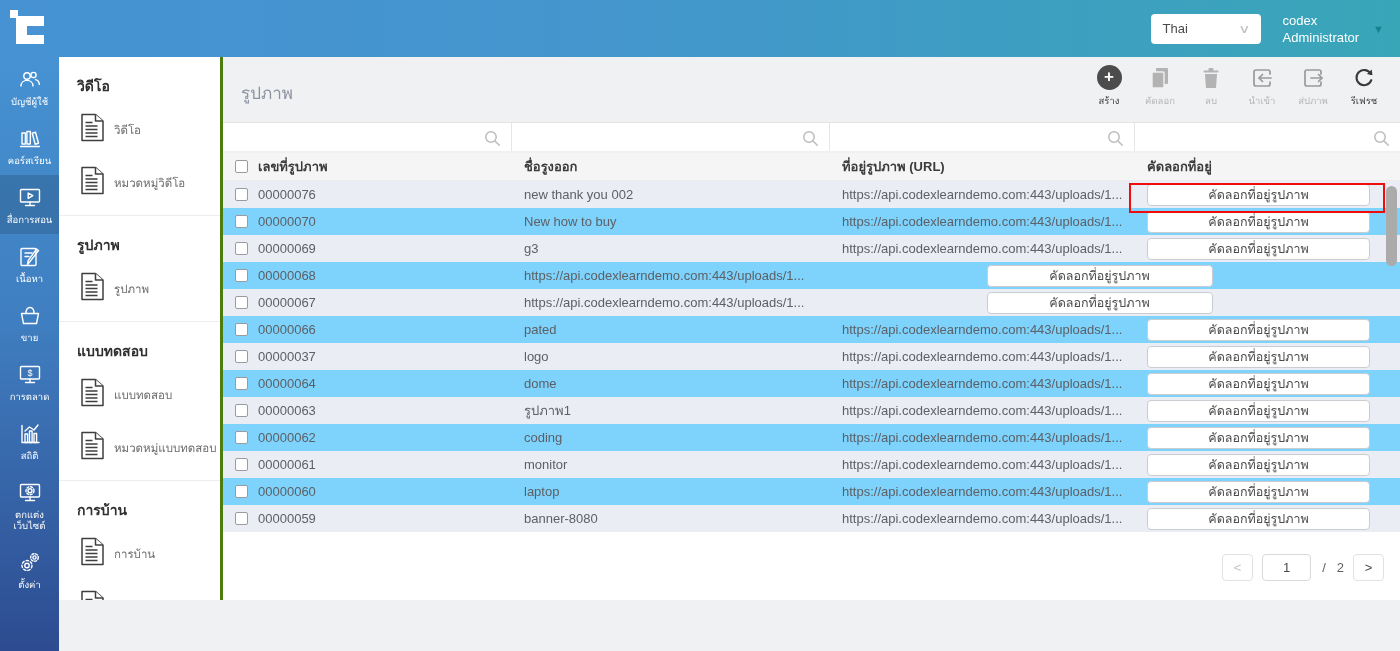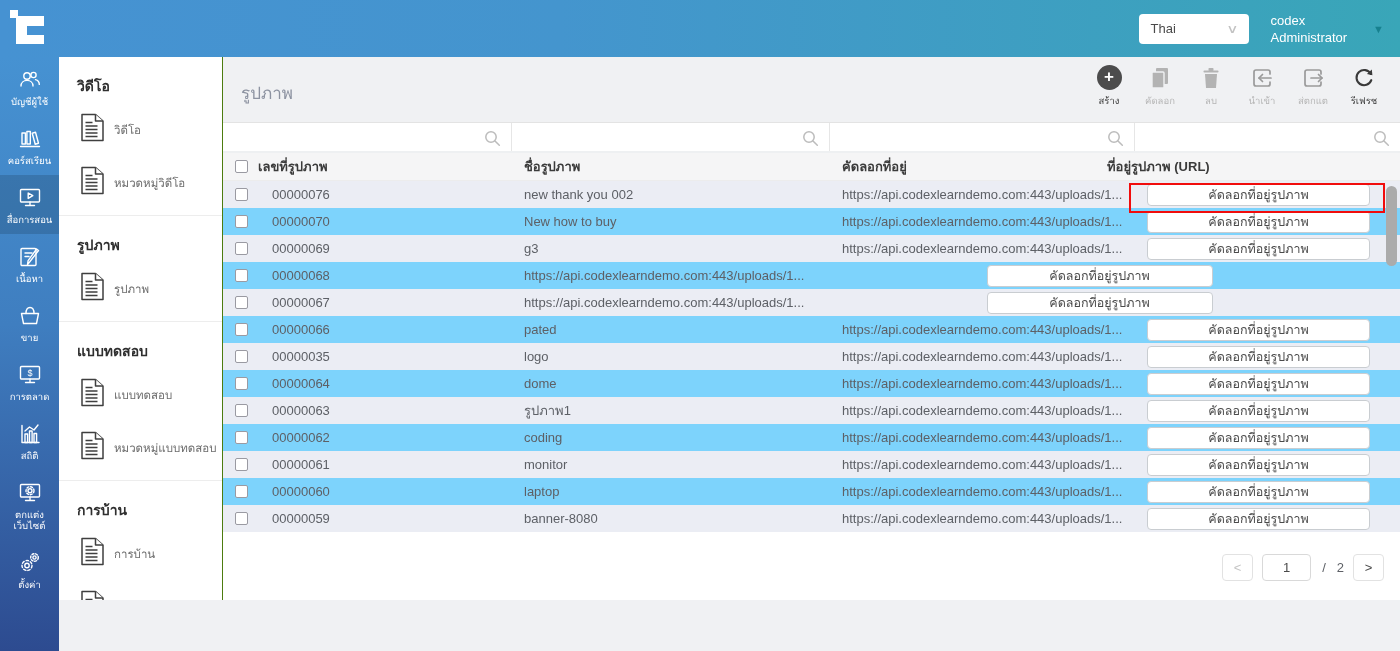"codex" .user-menu { gap: 26px -> 14px }
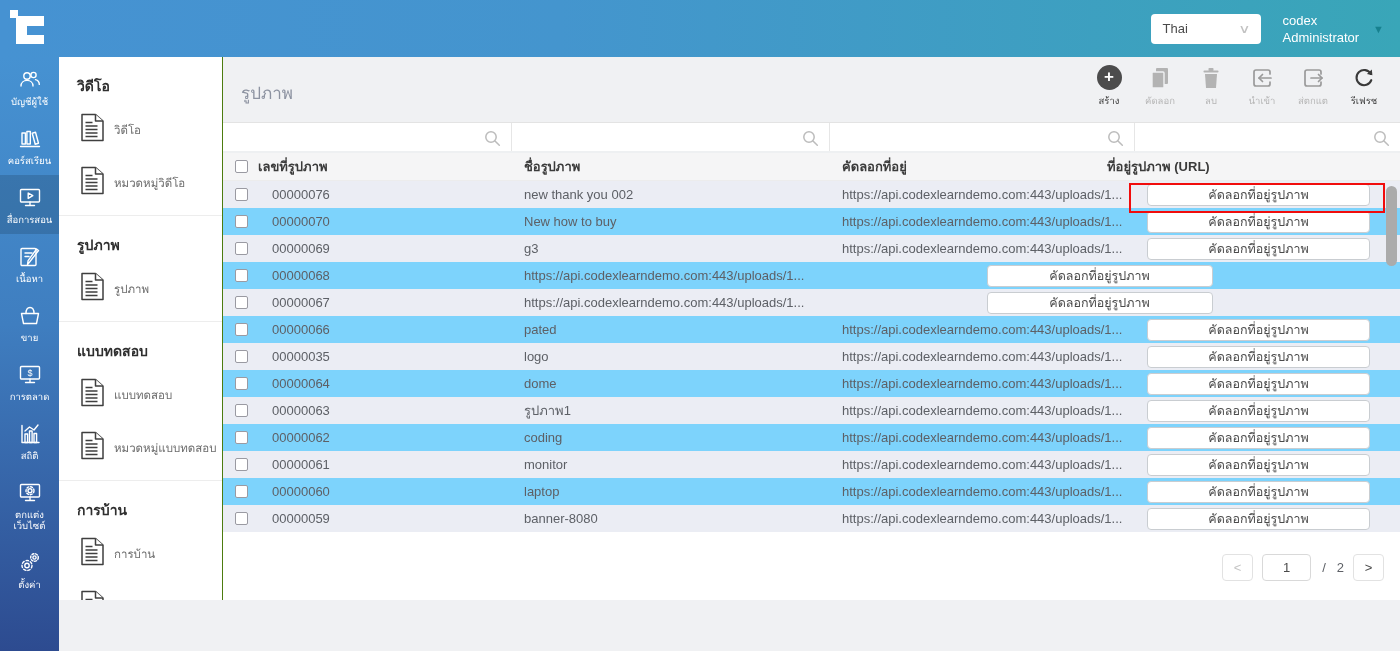"วิดีโอ" .submenu { border-right: 1px solid #4d7c0f -> 3px solid #4d7c0f }
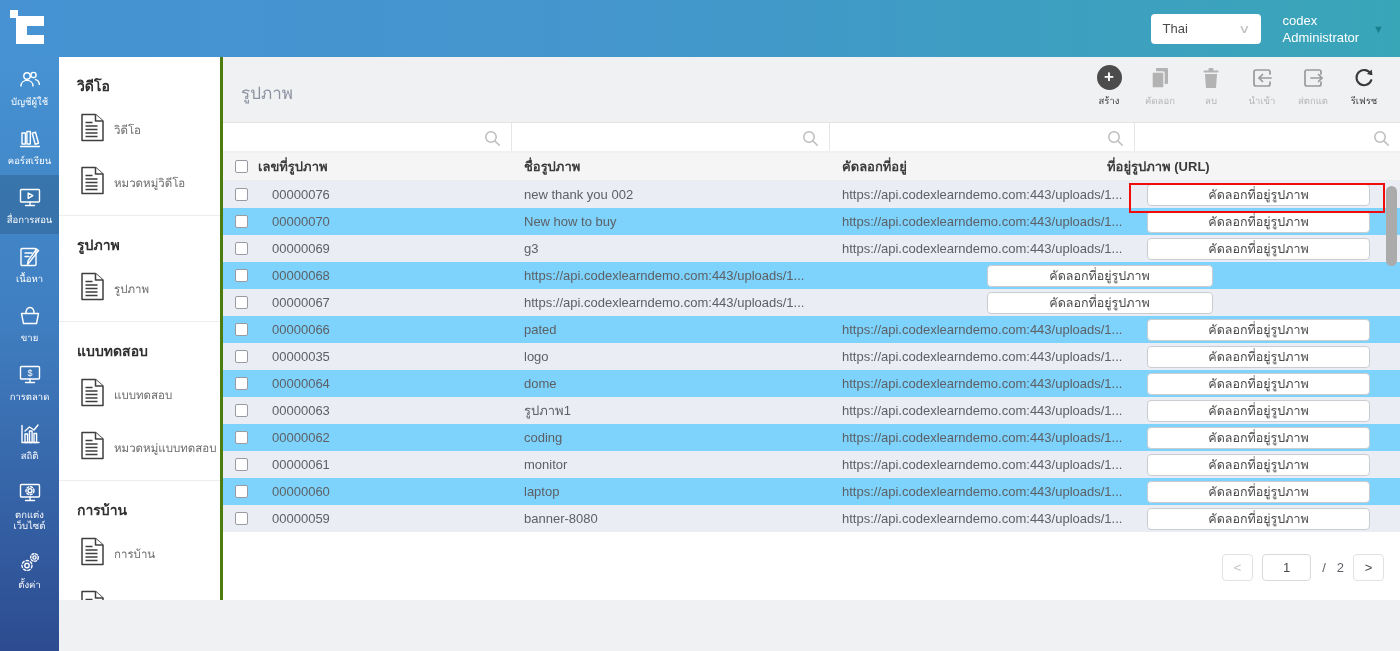"ส่ตกแต" span.tlabel { text: ส่ตกแต -> ส่ปภาพ }
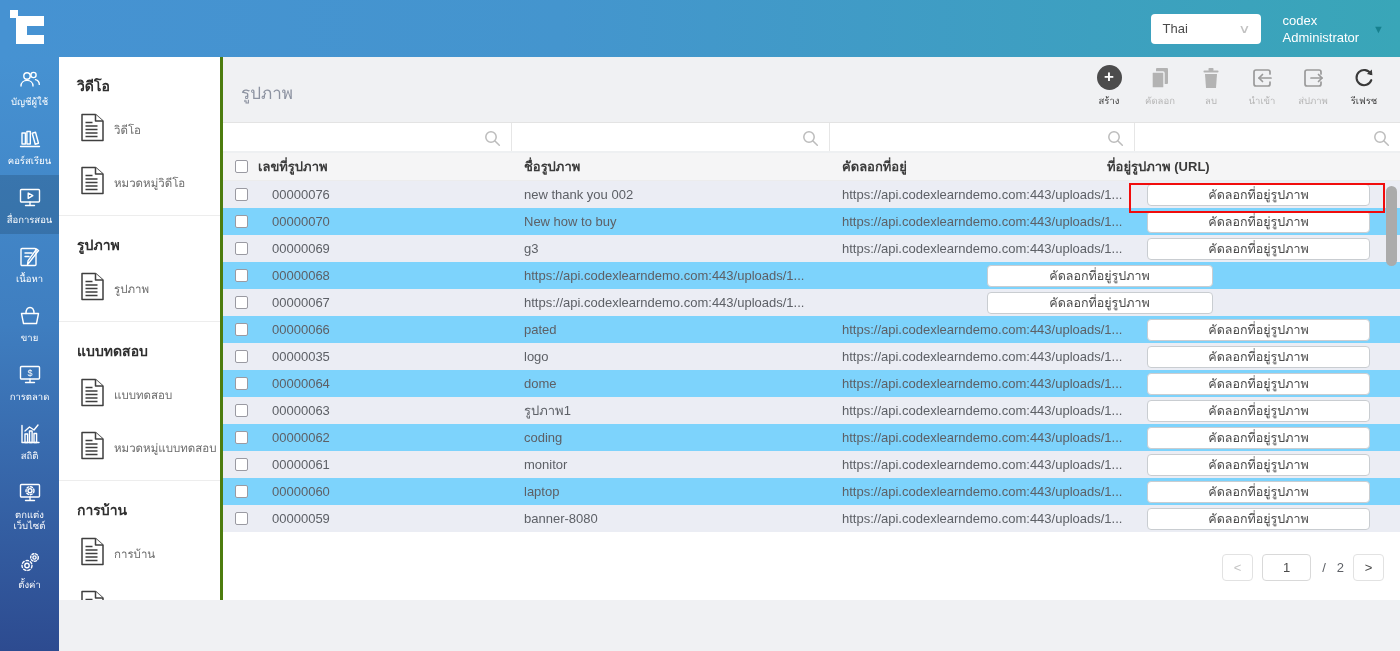"ชื่อรูปภาพ" span { text: ชื่อรูปภาพ -> ชื่อรูงออก }
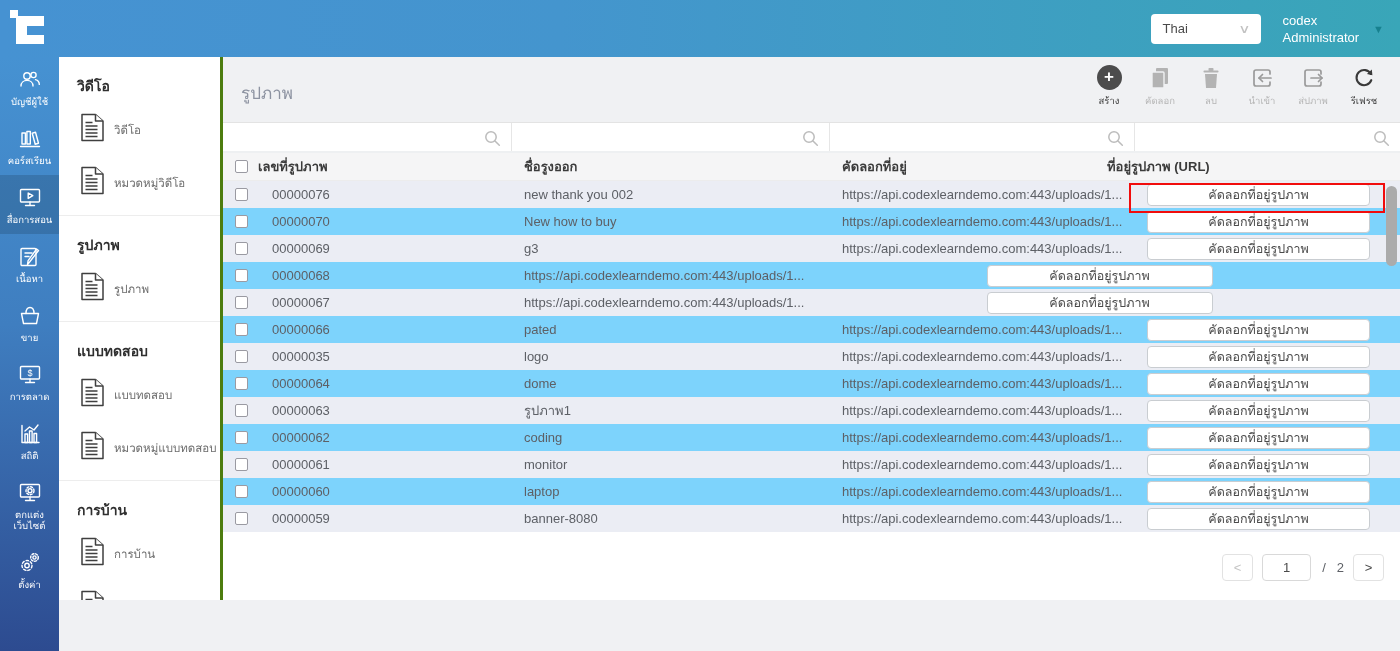"คัดลอกที่อยู่" div.hcell { order: before "ที่อยู่รูปภาพ (URL)" -> after "ที่อยู่รูปภาพ (URL)" }
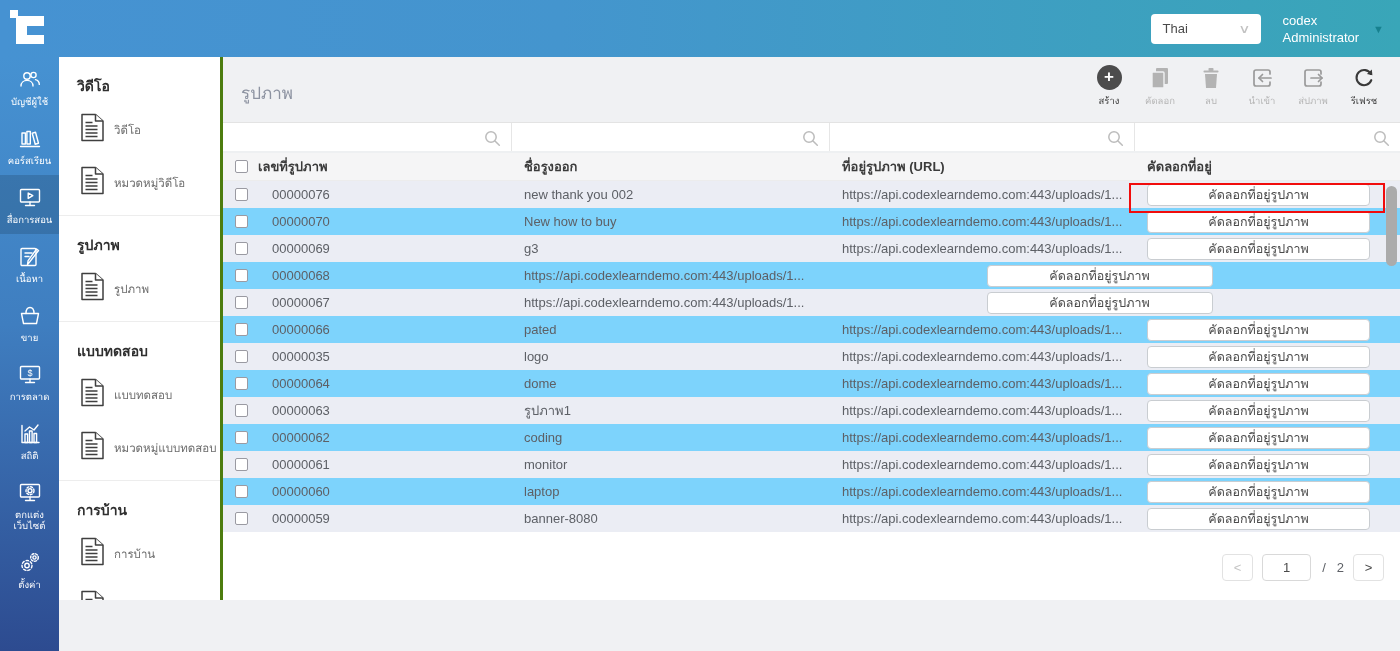"00000076" .trow .tcell { gap: 24px -> 10px }
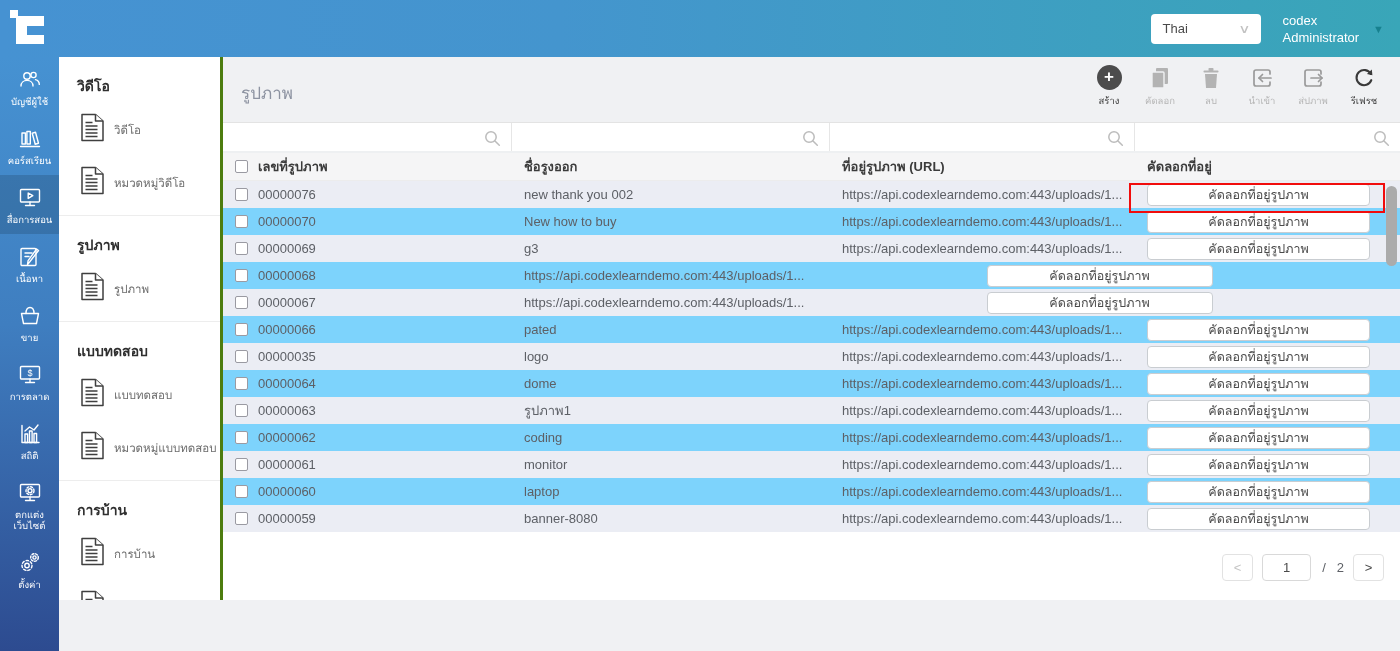"00000035" span { text: 00000035 -> 00000037 }
